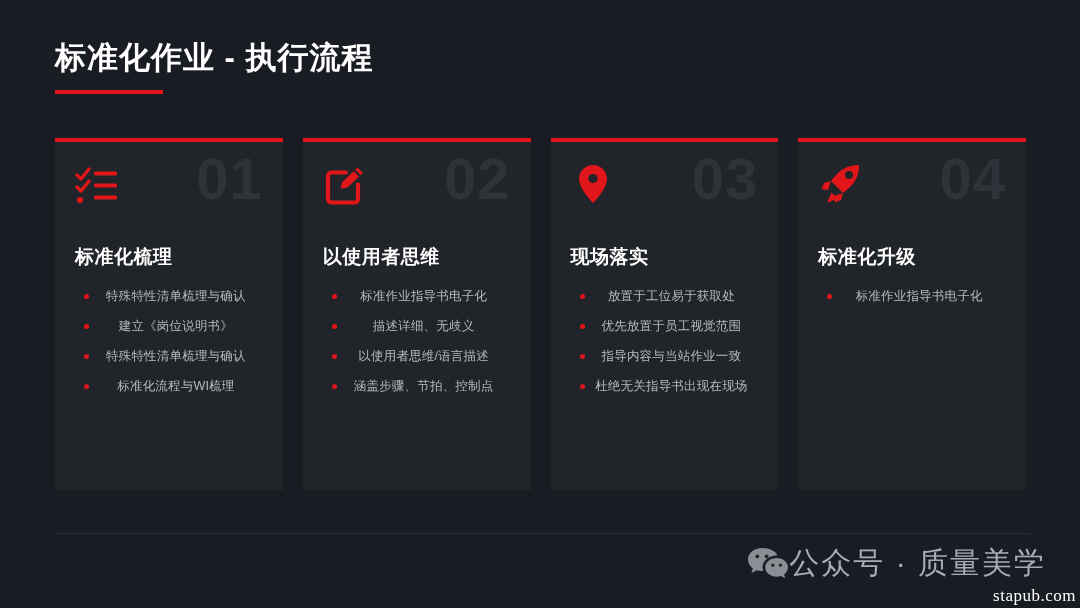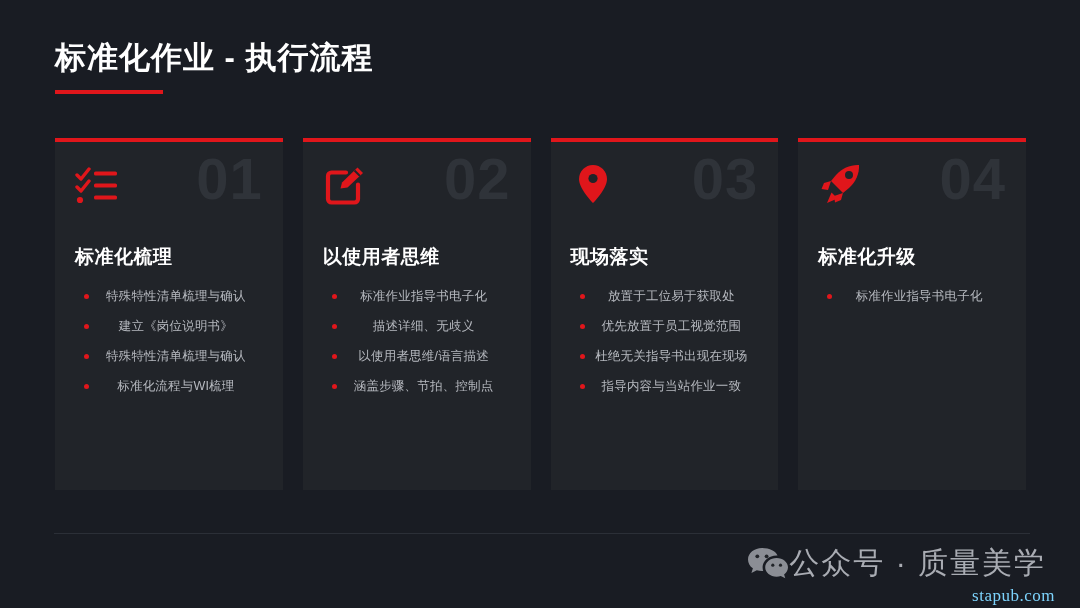"杜绝无关指导书出现在现场" li { order: before "指导内容与当站作业一致" -> after "指导内容与当站作业一致" }
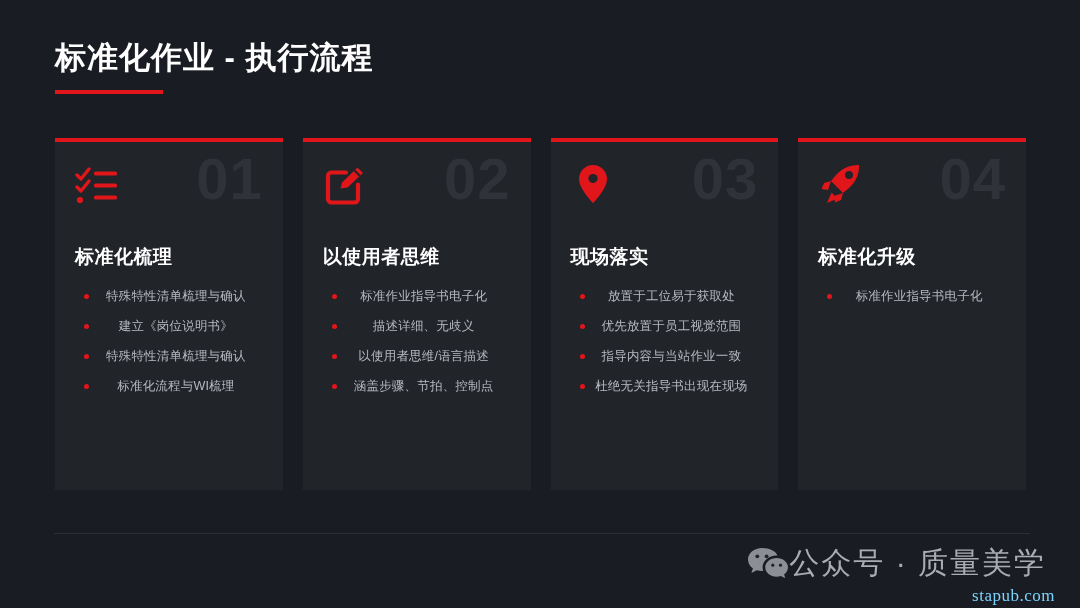"stapub.com" #watermark { color: #7dd3fc -> #ffffff; right: 25px -> 4px }
